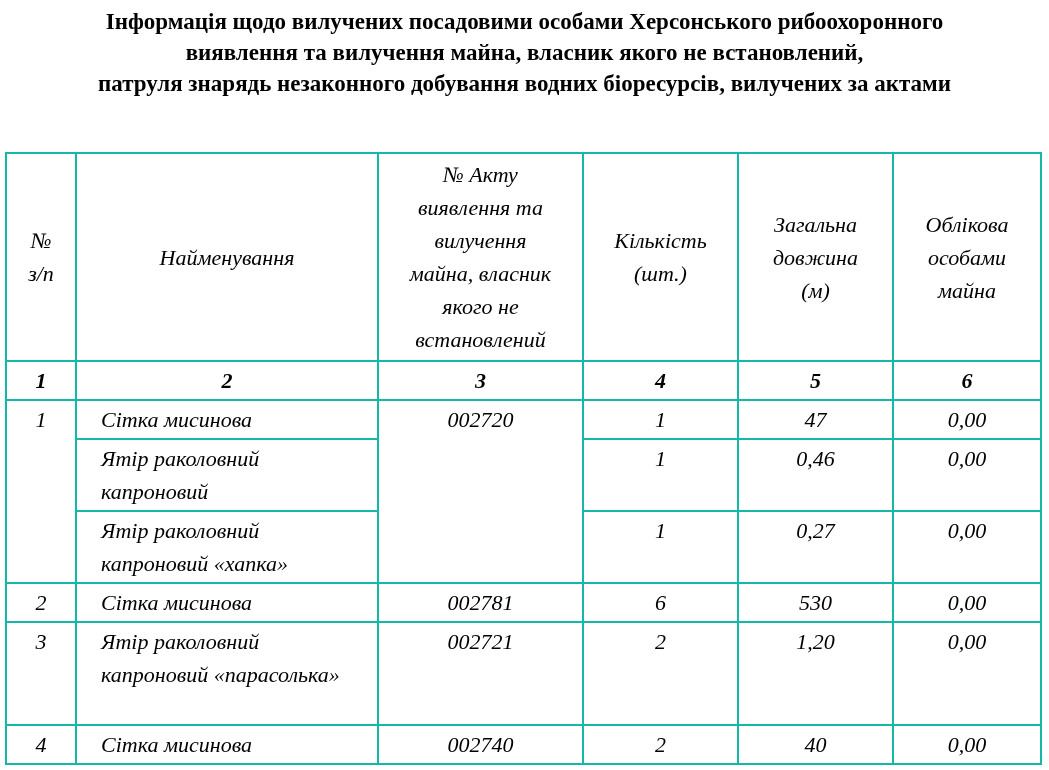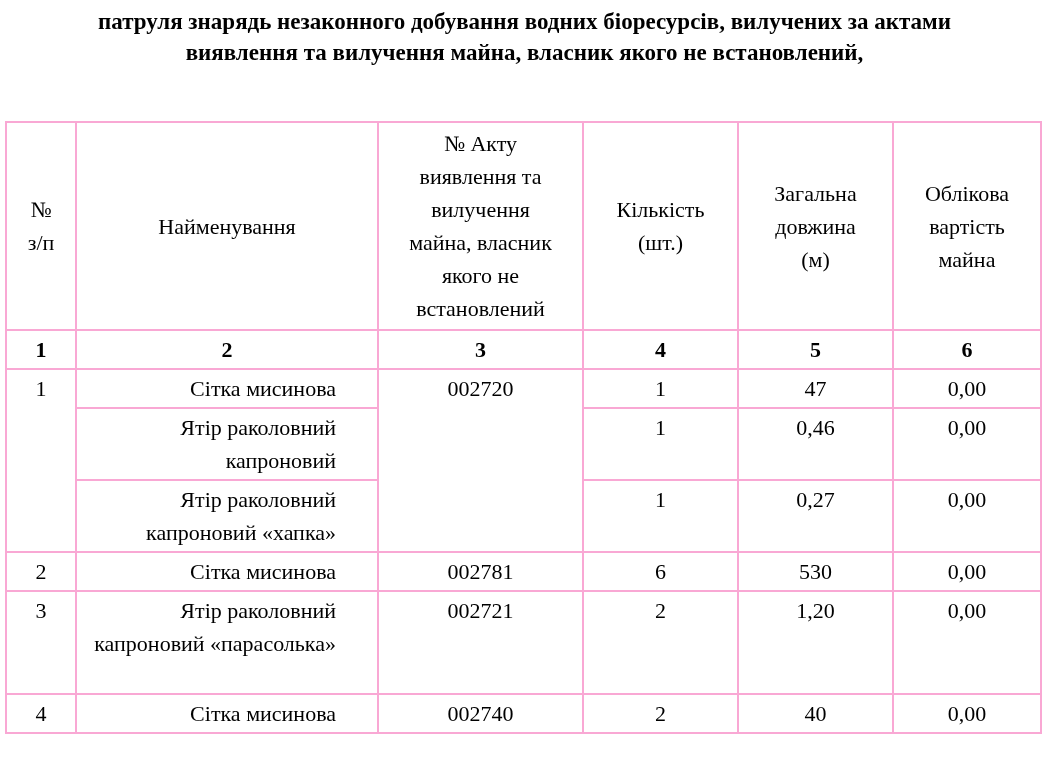"Інформація щодо вилучених посадовими" div.title-line { html: none -> <div>Інформація щодо вилучених посадовими особами Херсонського рибоохоронного</div> }
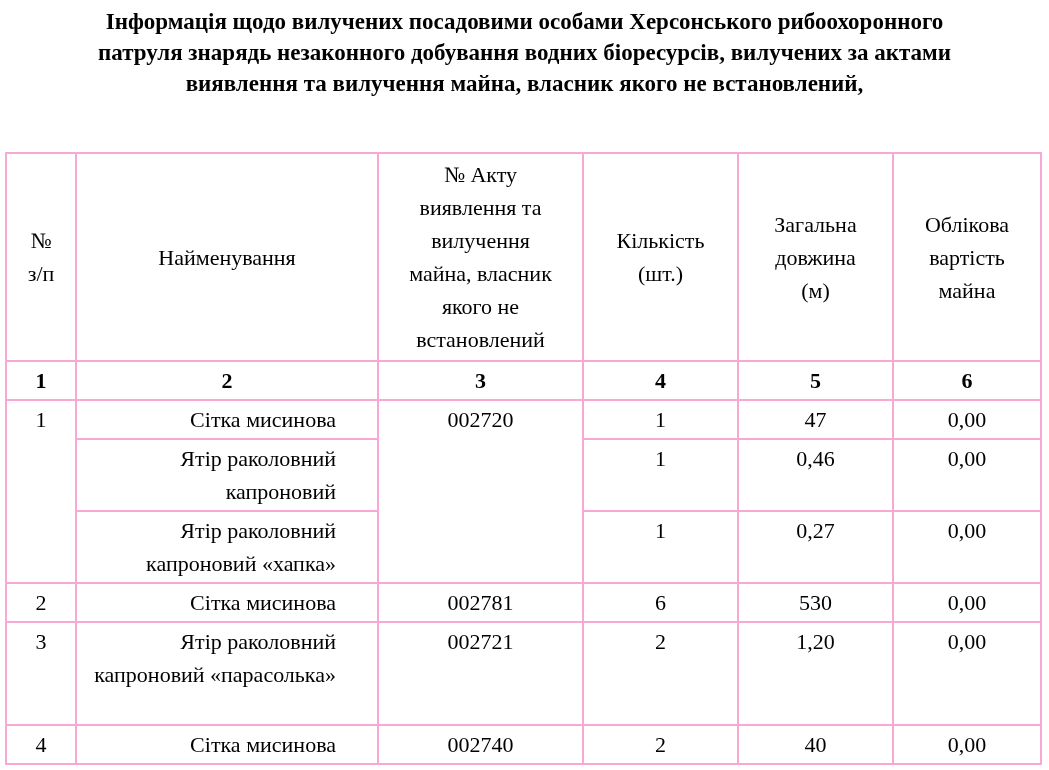"патруля знарядь незаконного добування" div.title-line { order: before "виявлення та вилучення майна, власник" -> after "виявлення та вилучення майна, власник" }
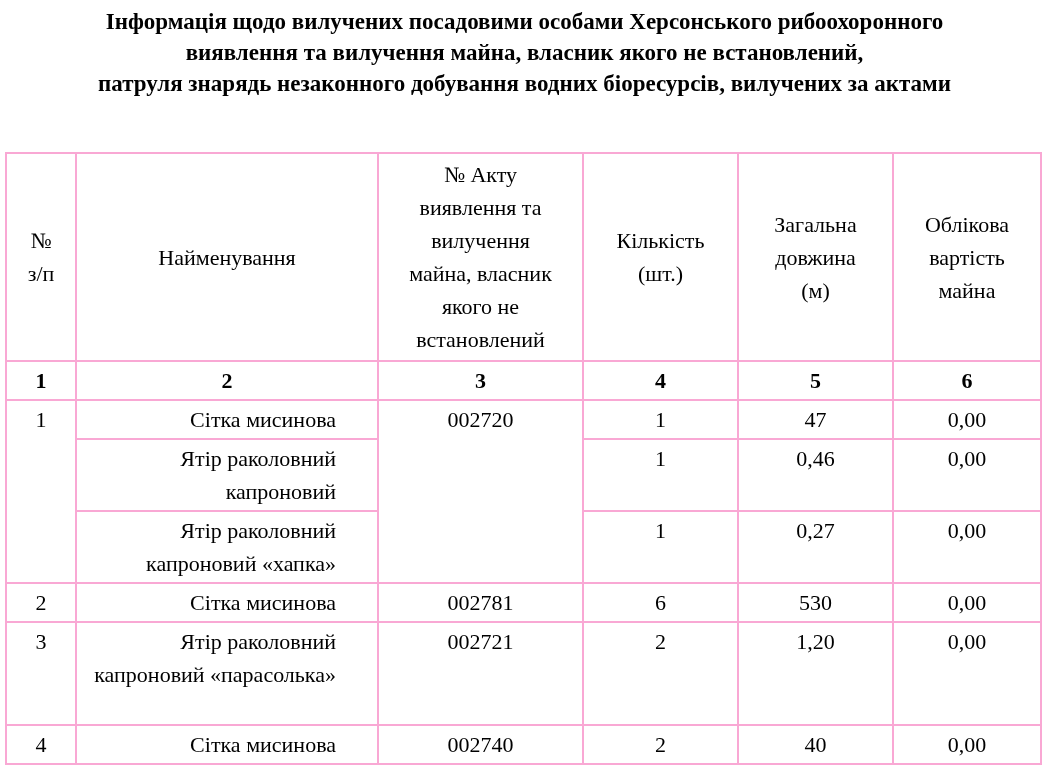"№ Акту" .doc-table td, .doc-table th { border: 2px solid #f9a8d4 -> 2px solid #14b8a6; font-style: none -> italic }
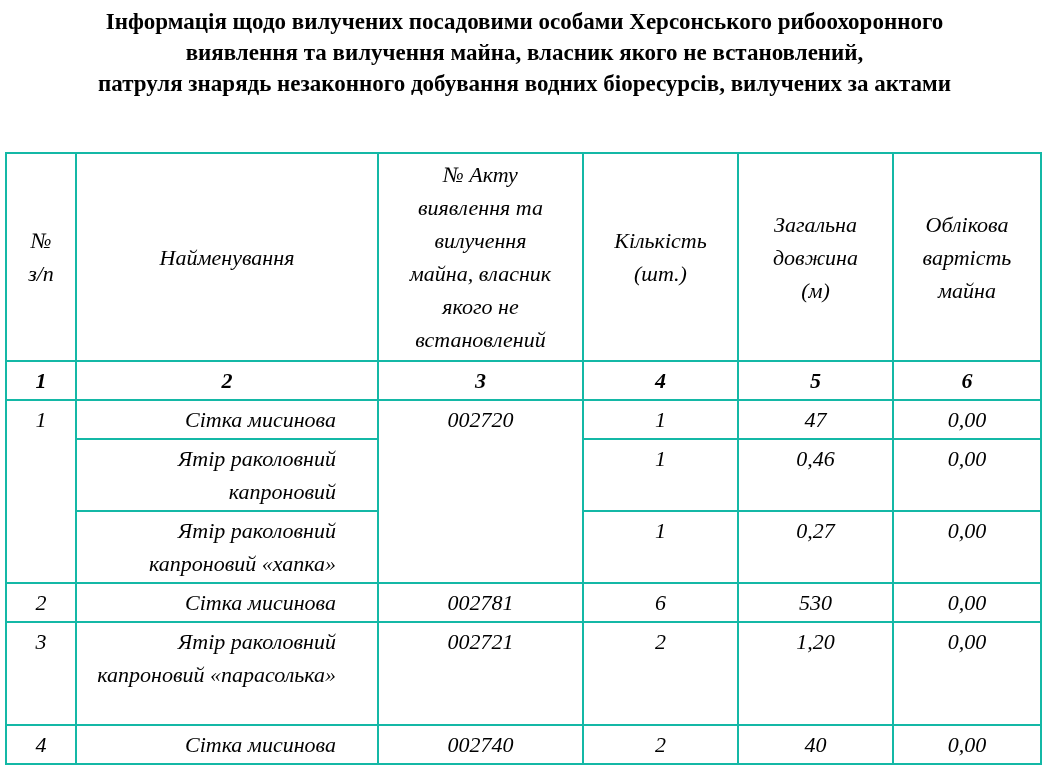"Облікова" th { text: вартість -> особами }
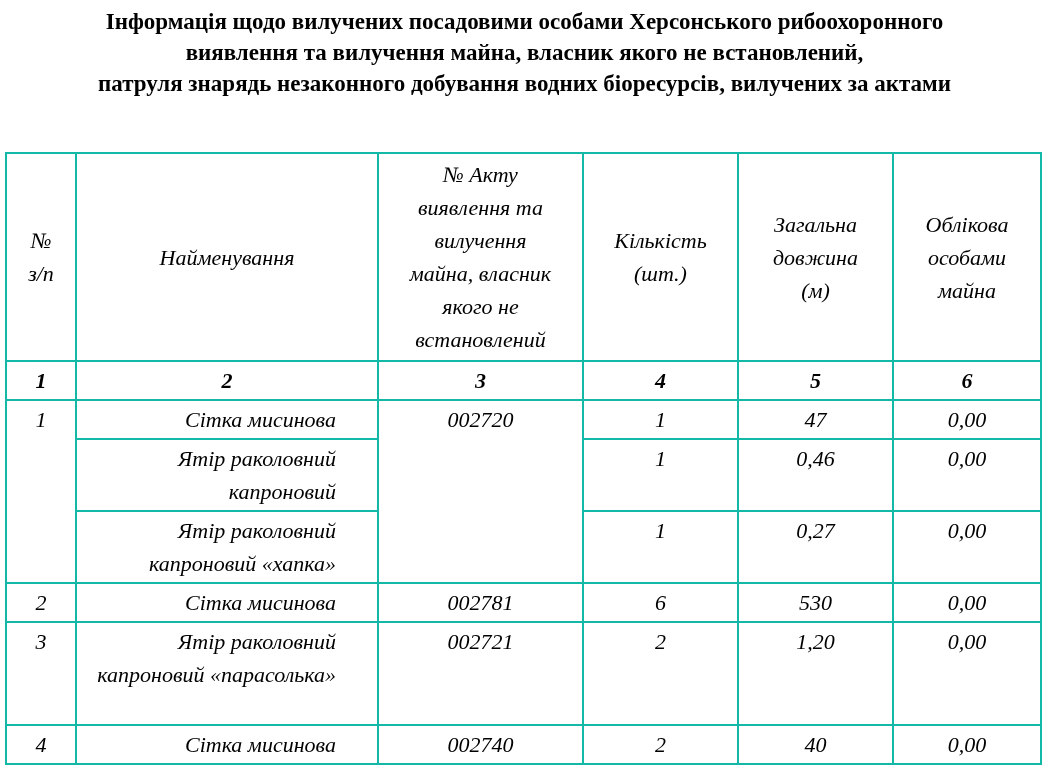"Сітка мисинова" .doc-table td.name-cell { padding-left: 17px -> 24px; text-align: right -> left }
